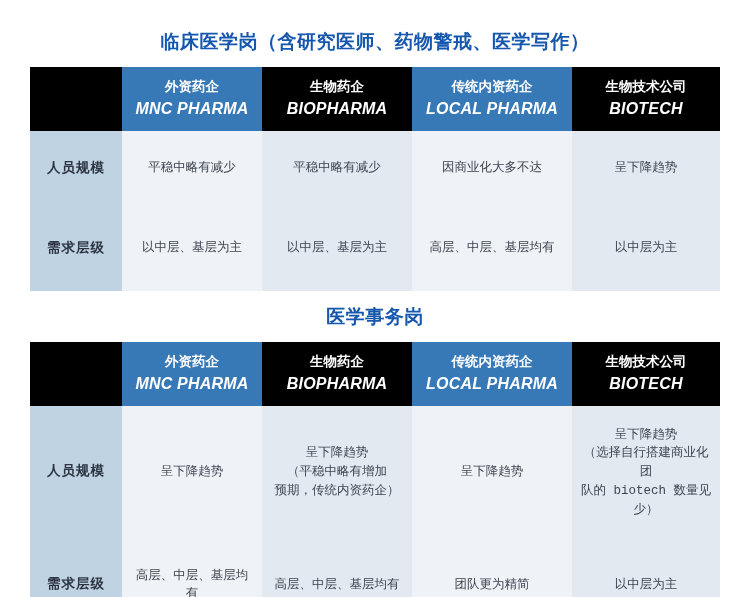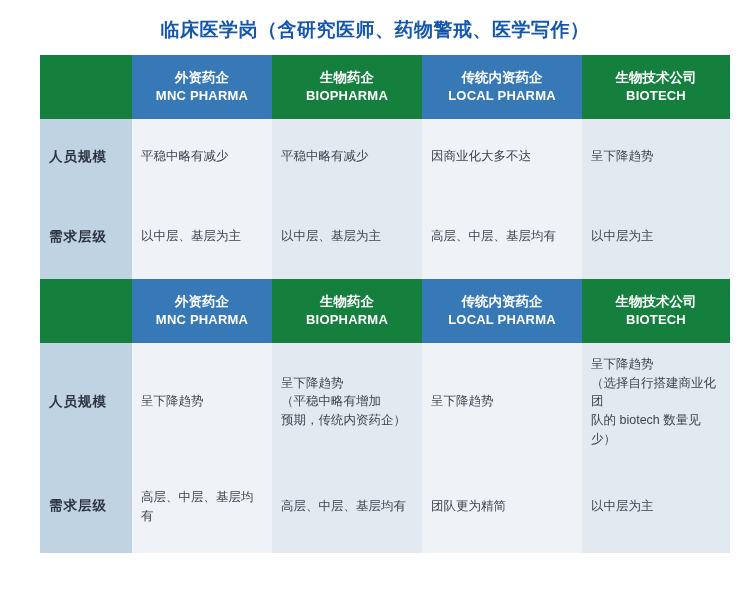"临床医学岗（含研究医师、药物警戒、医学写作）" #section-clinical .section-title { padding-top: 19px -> 31px }
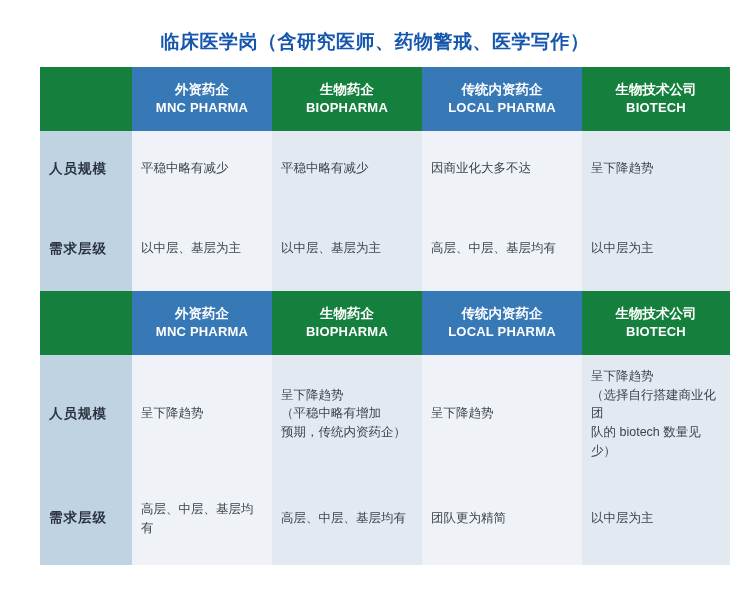"外资药企" .table-wrap { margin: 0 40px -> 0 30px }
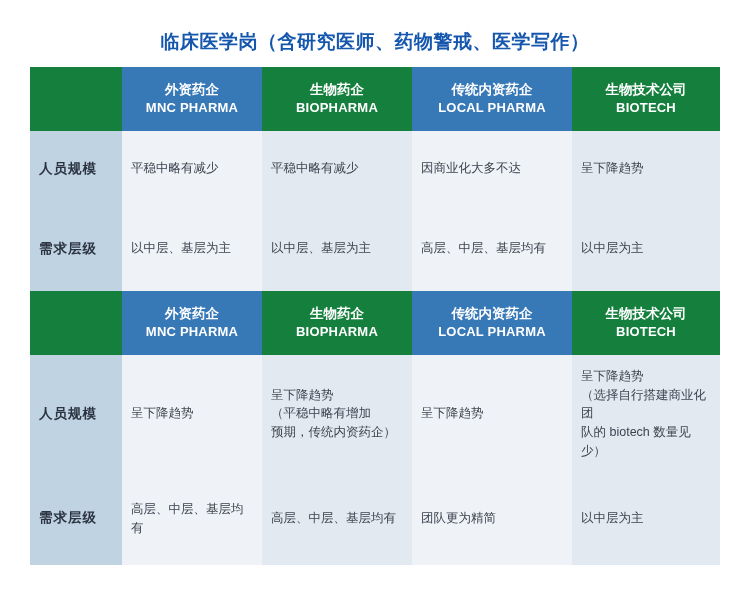"生物药企" th.hd-dark { background: #15803d -> #000000 }
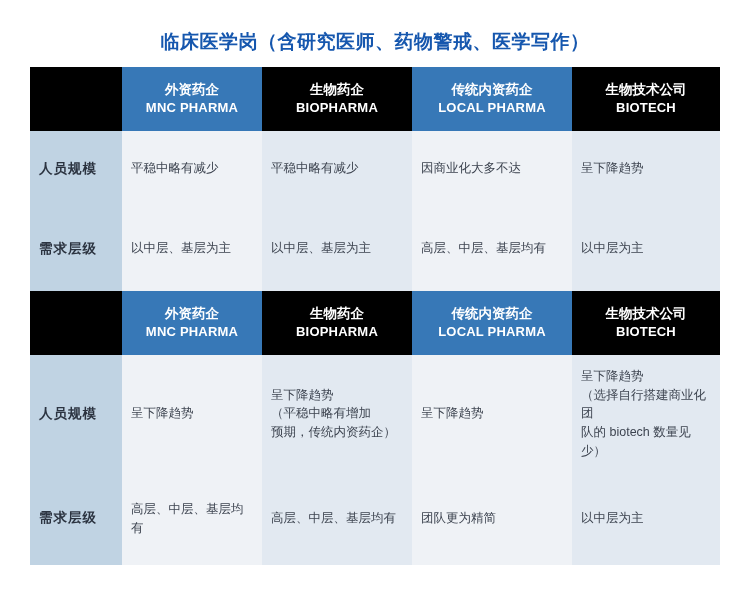"MNC PHARMA" .hd-en { font-size: 13px -> 16px; font-style: none -> italic }
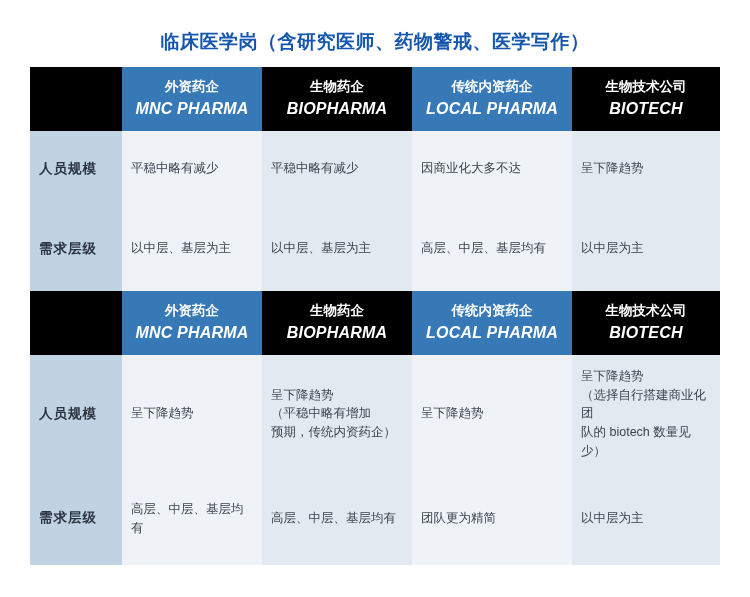"人员规模" tbody td { font-family: none -> Liberation Mono, monospace; padding: 12px 9px -> 20px 9px; text-align: left -> center }
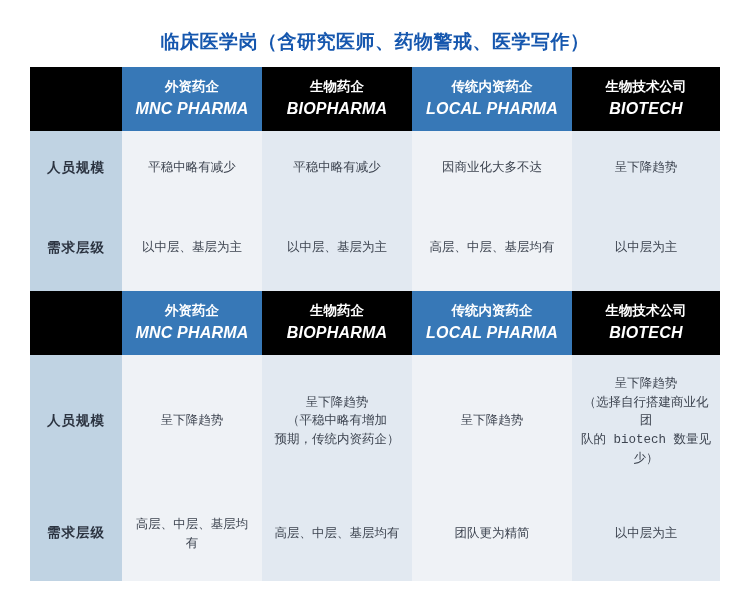"医学事务岗" div.section-title { html: none -> <div>医学事务岗</div> }
